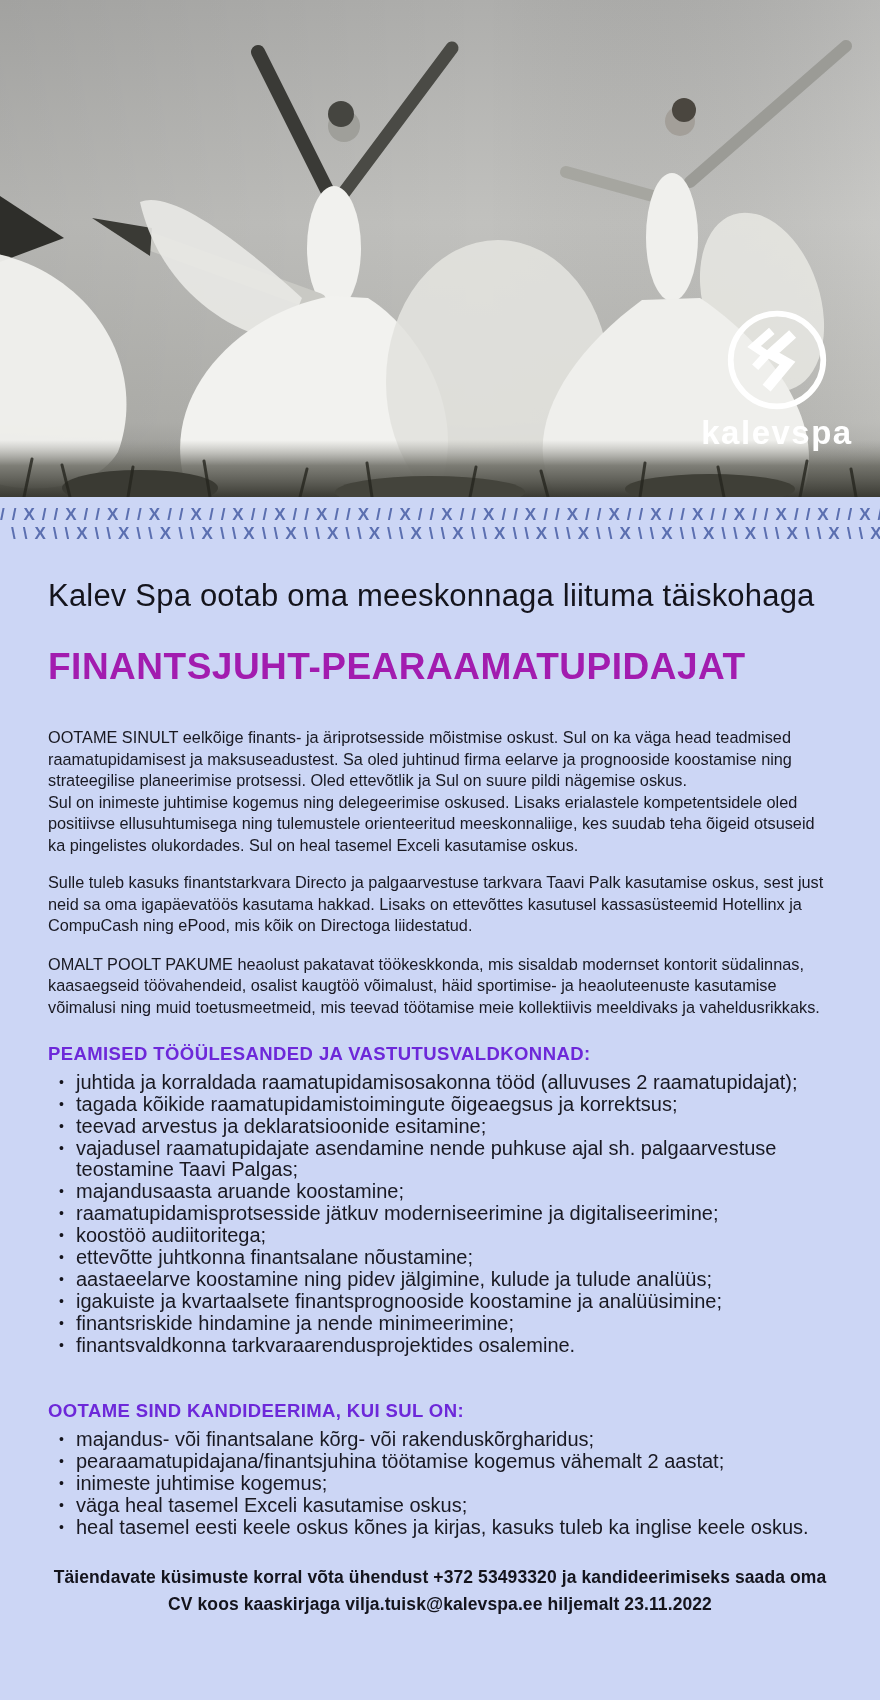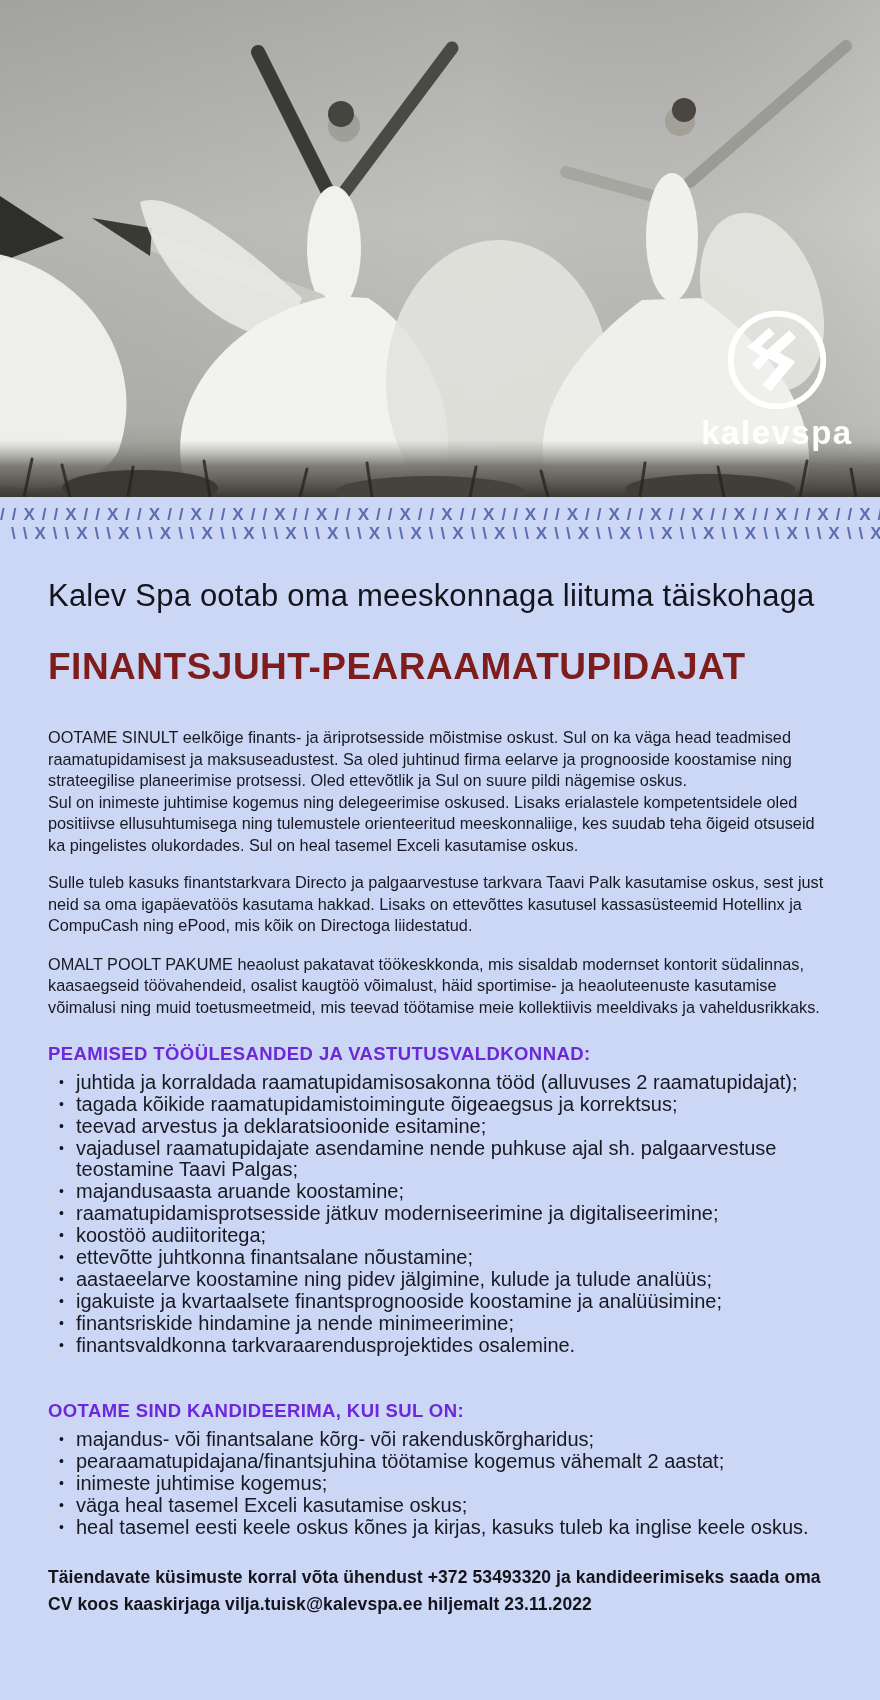"FINANTSJUHT-PEARAAMATUPIDAJAT" .job-title { color: #7f1d1d -> #a21caf }
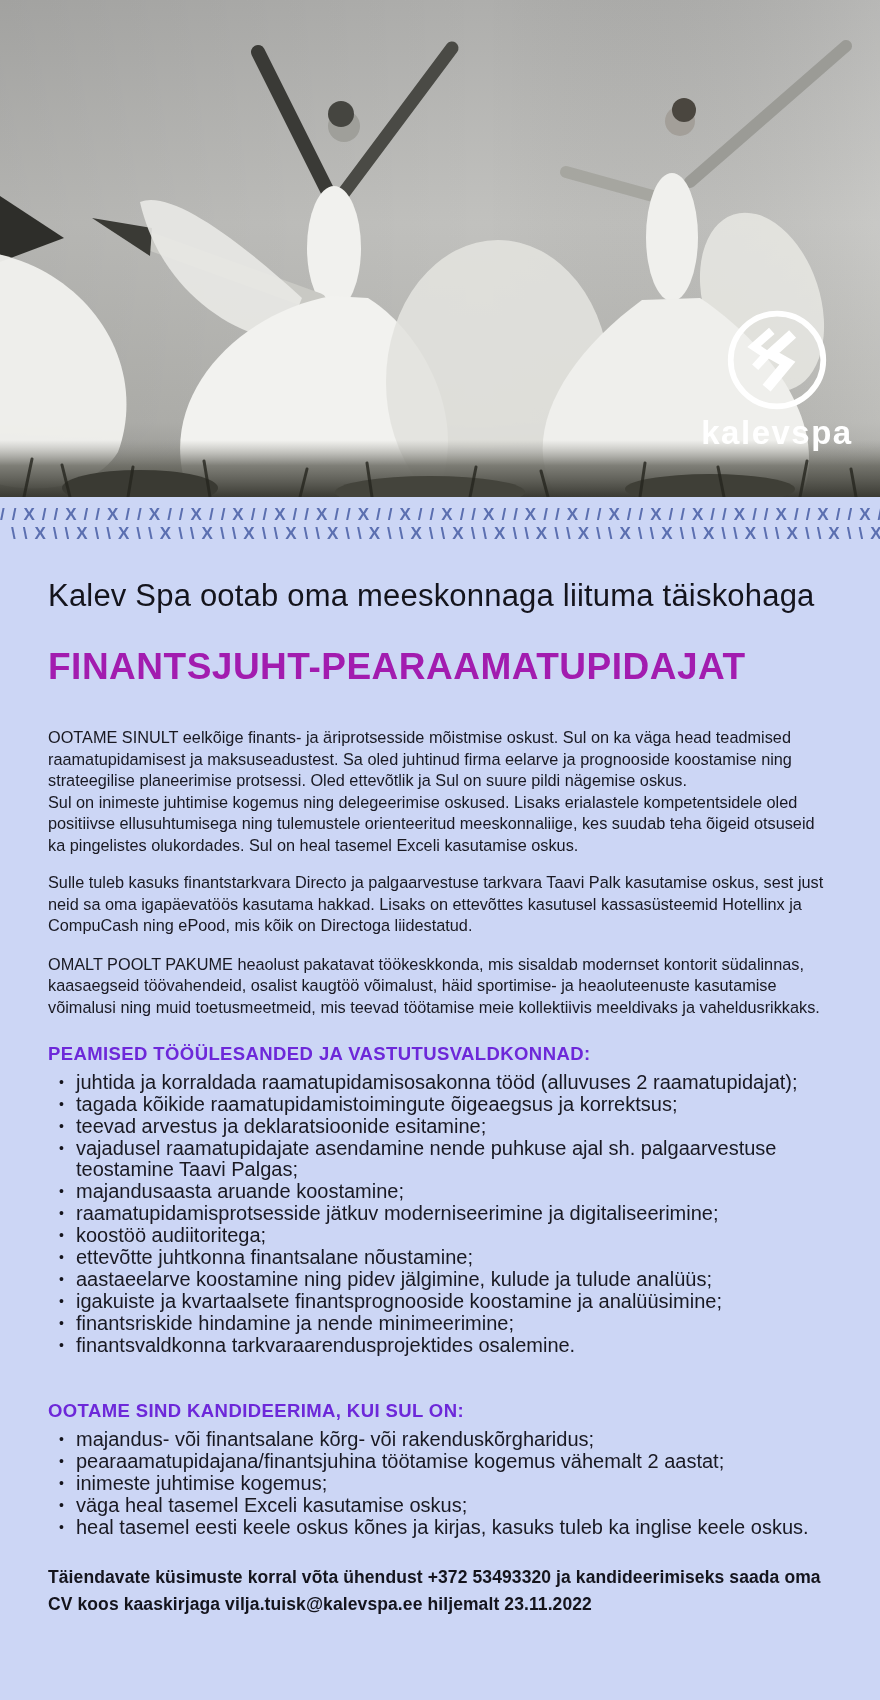"Täiendavate küsimuste korral võta" .footer-note { text-align: none -> center }
